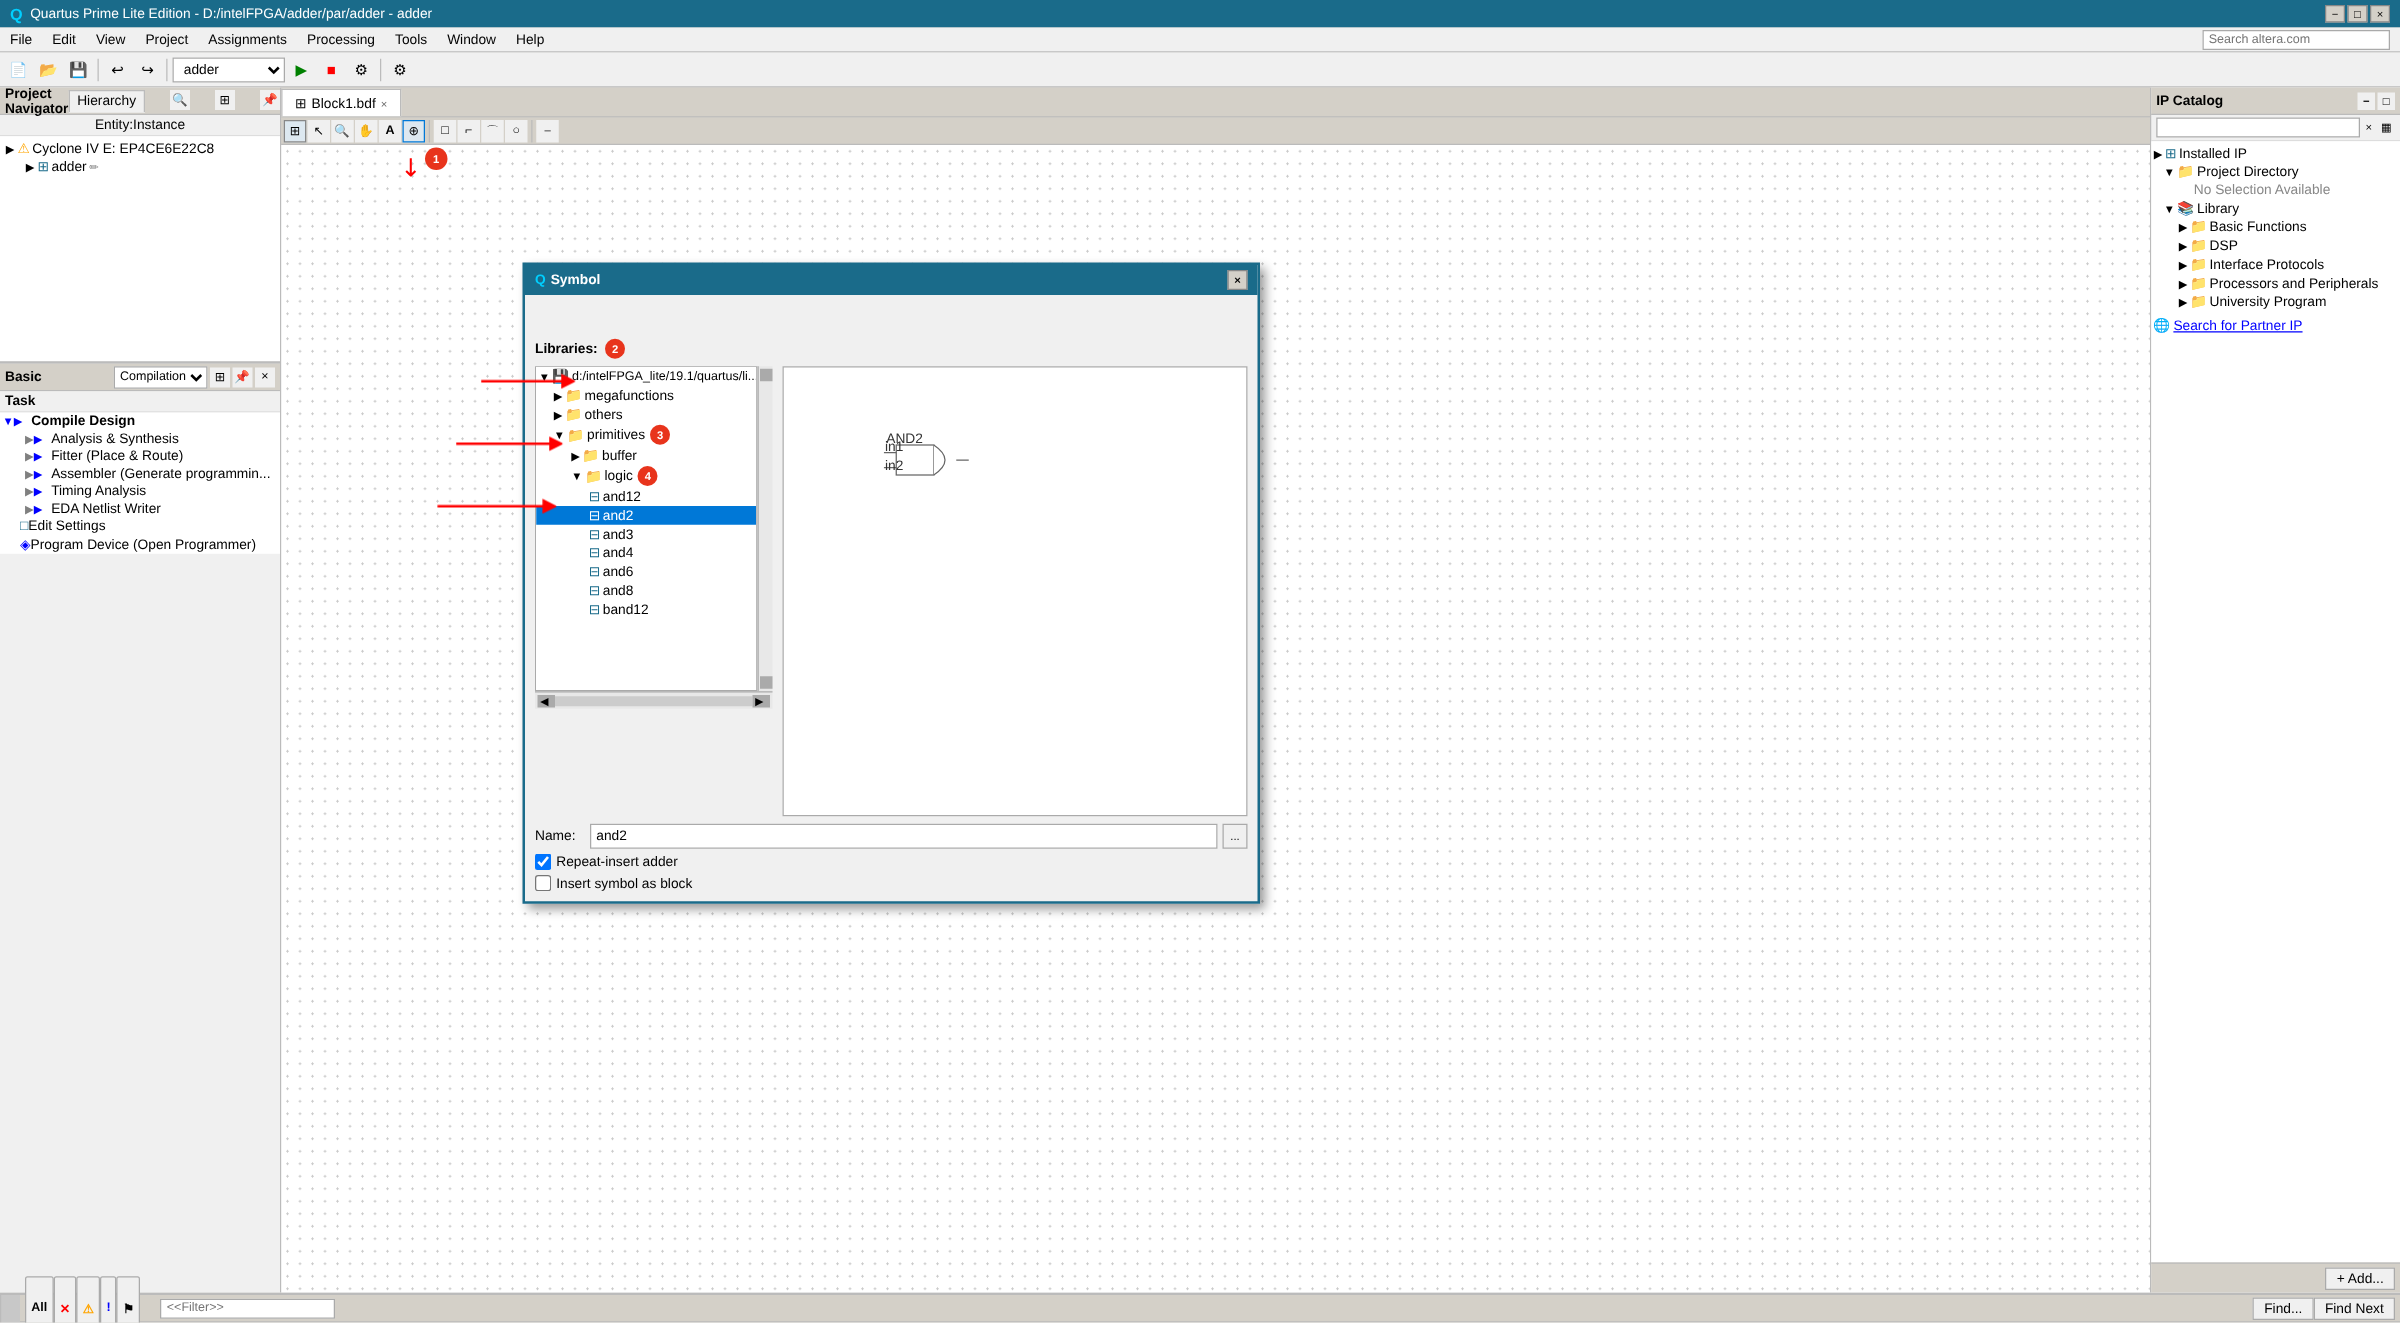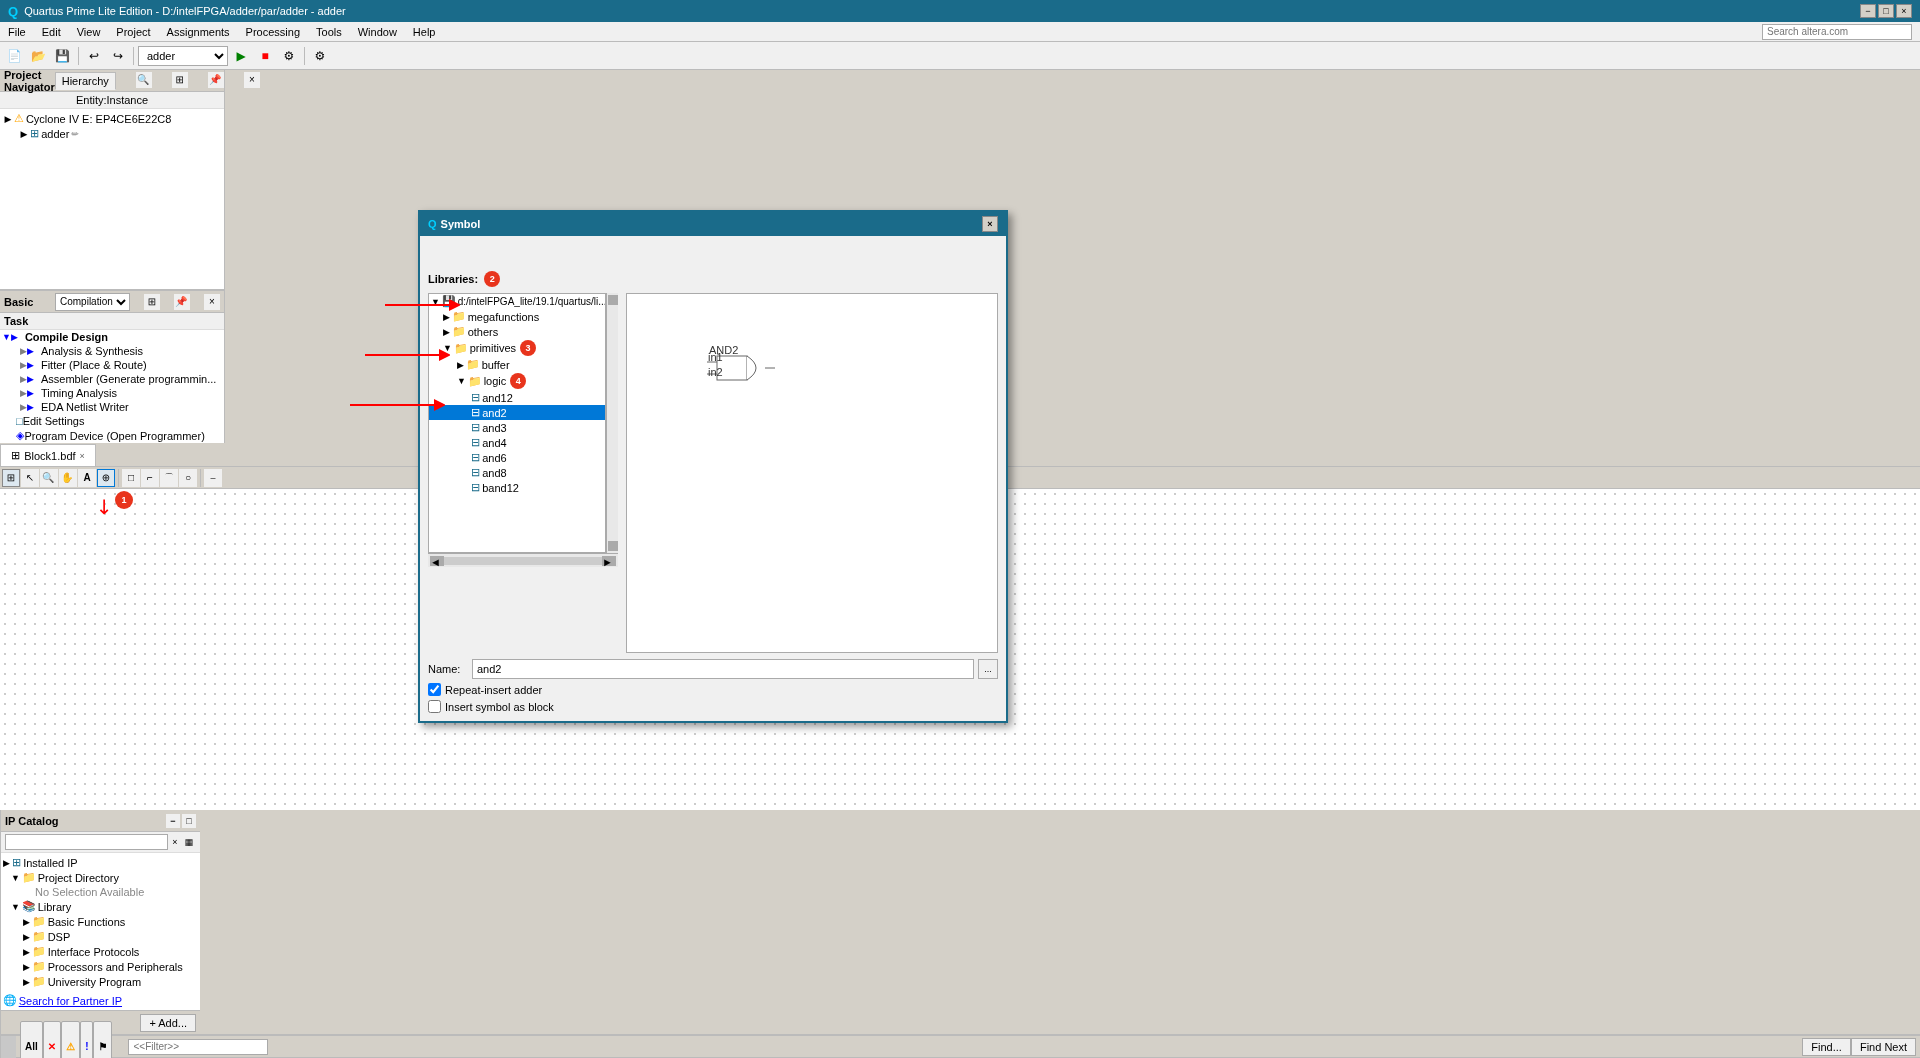"Project Navigator" .main-layout { flex-direction: column -> none }
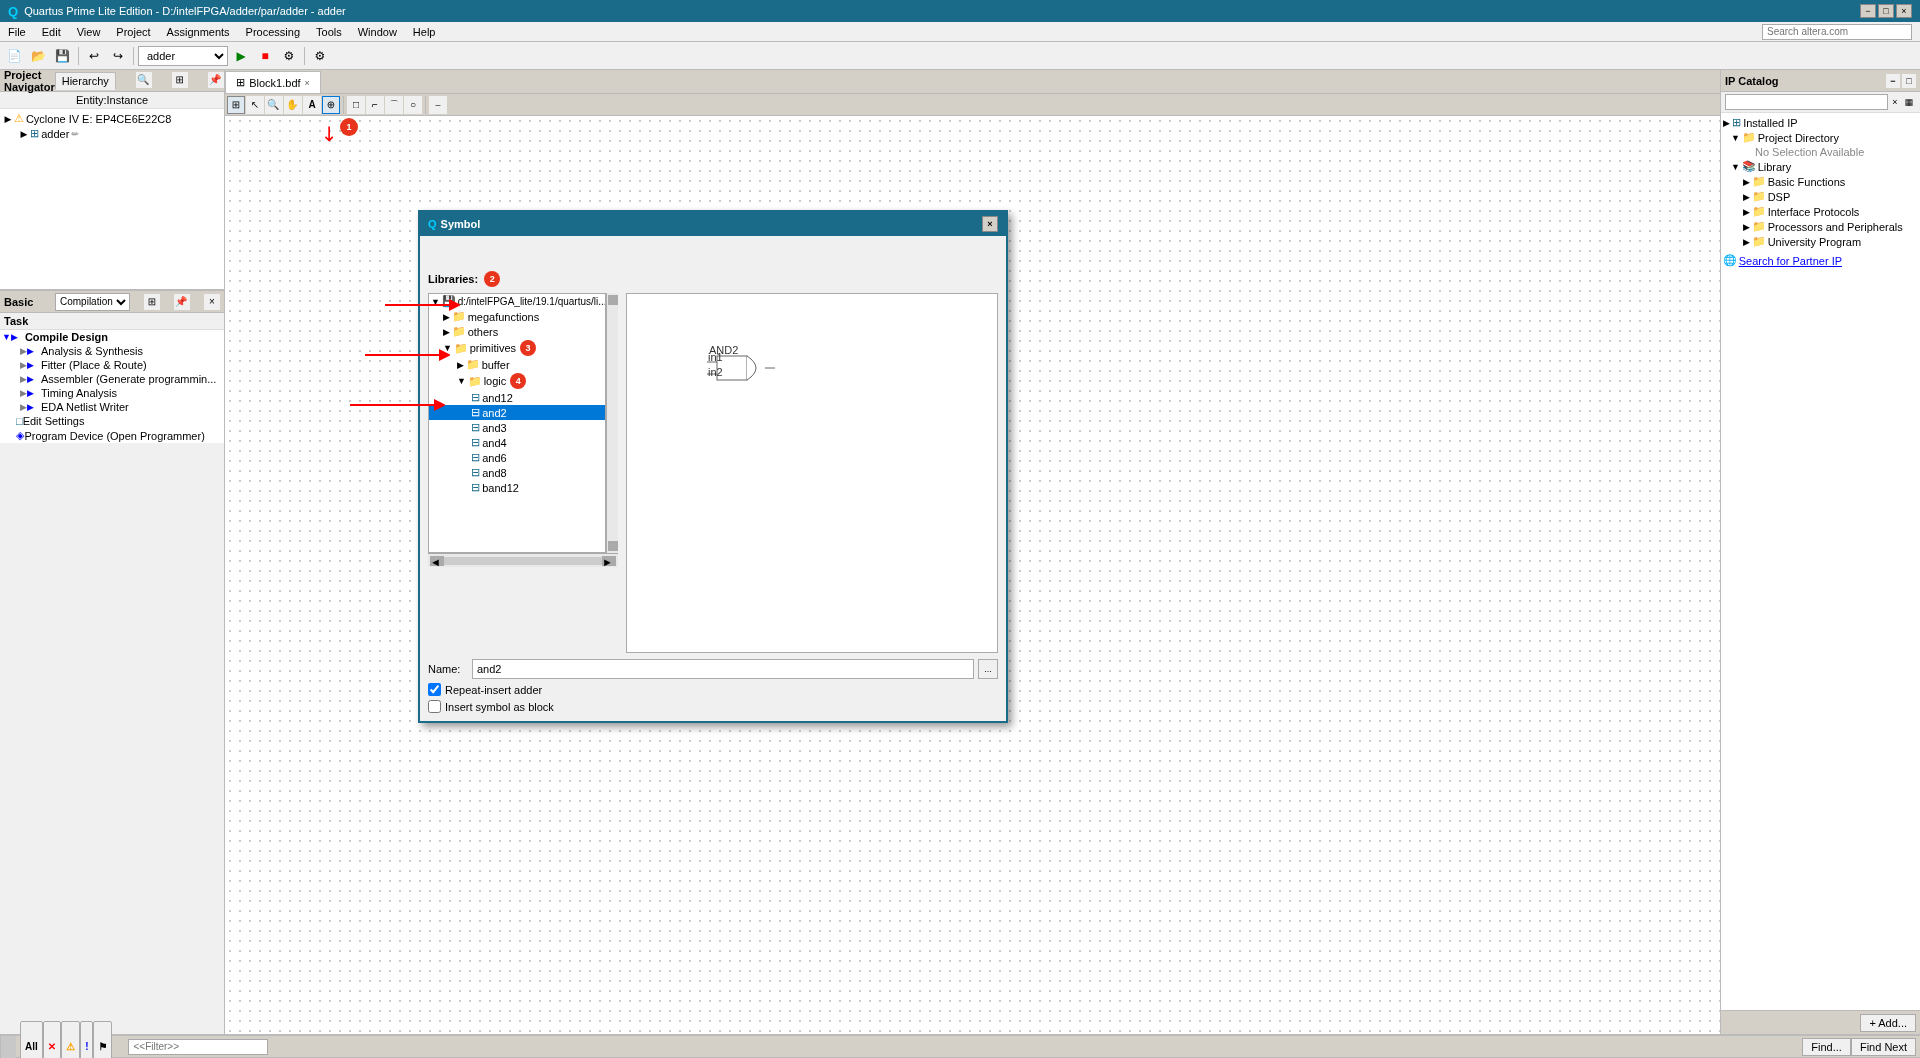"Compilation" div { gap: 14px -> 2px }
